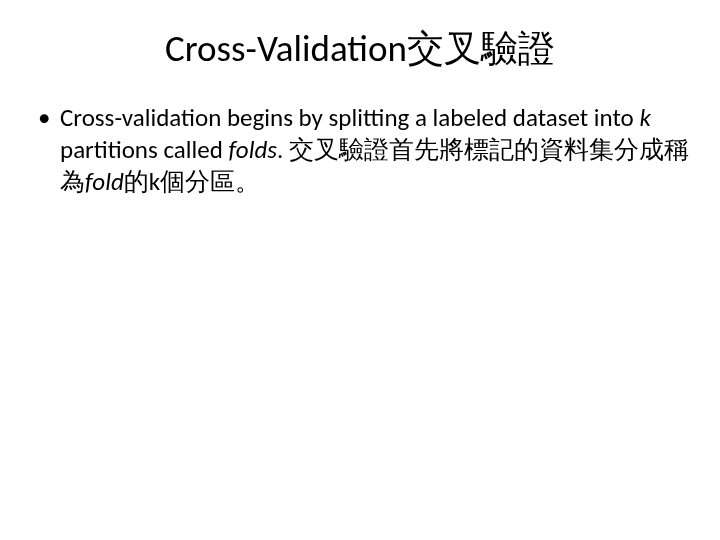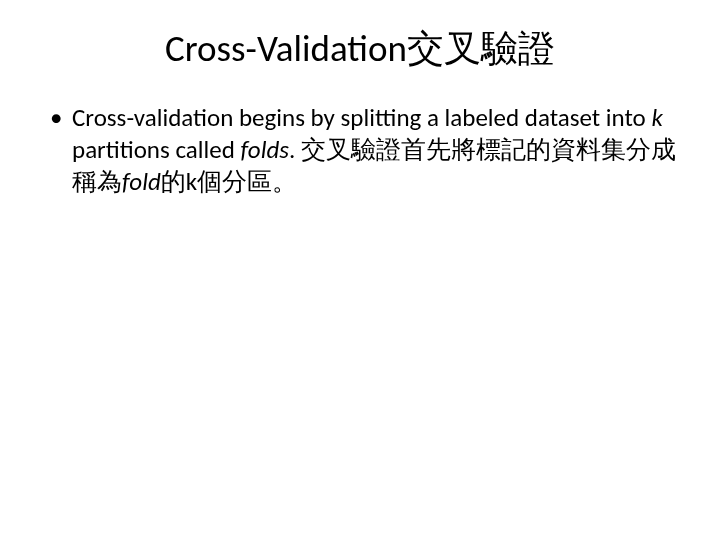"Cross-validation begins by splitting a" ul { margin: 12px -> 0 }
